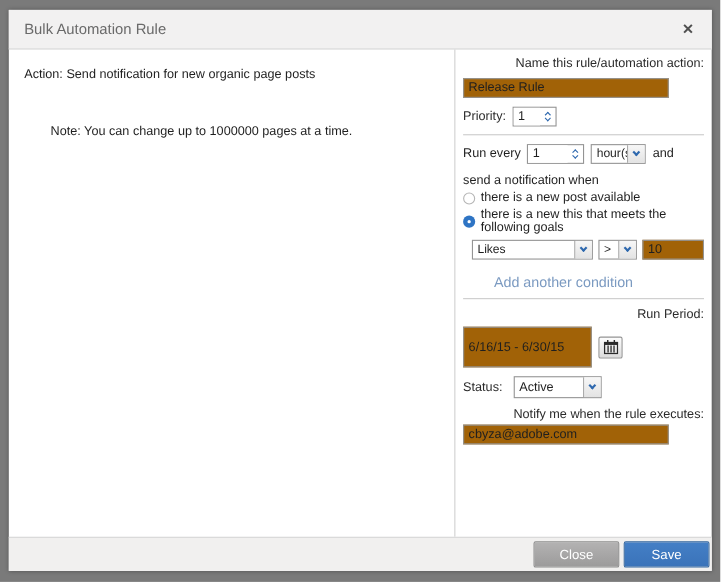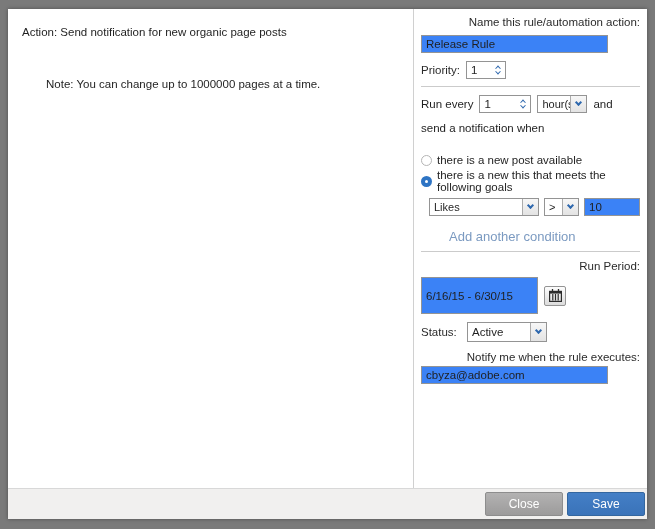"Bulk Automation Rule" div.titlebar { html: none -> <div> <span>Bulk Automation Rule</span> <span>✕</span> </div> }
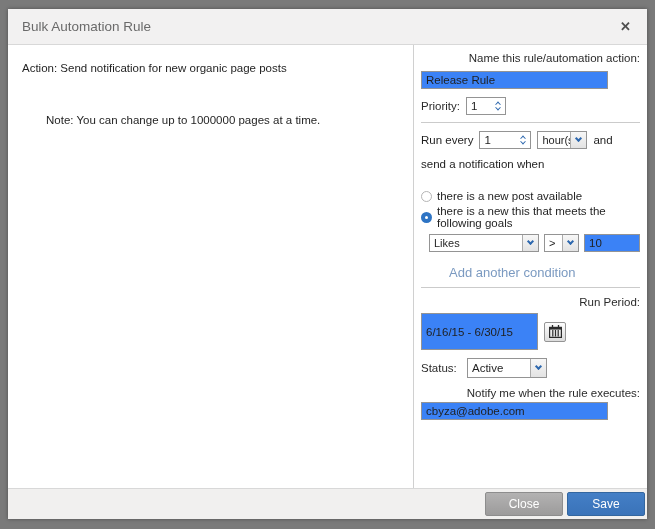"Release Rule" .ti { background: #3b82f6 -> #a16207 }
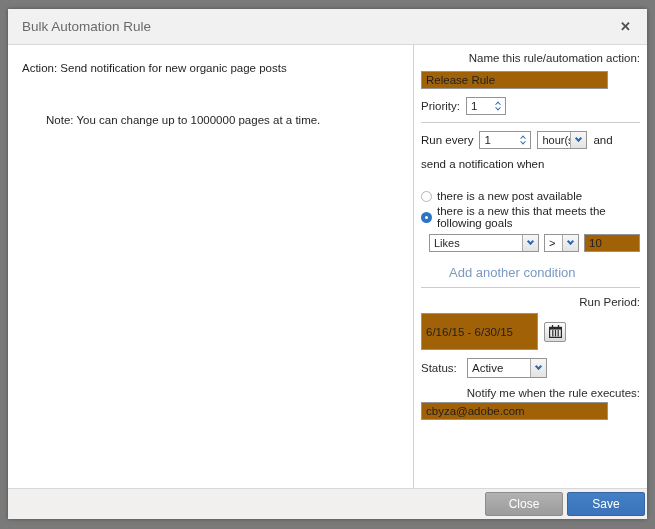"there is a new post" .radios { margin-top: 20px -> 4px }
